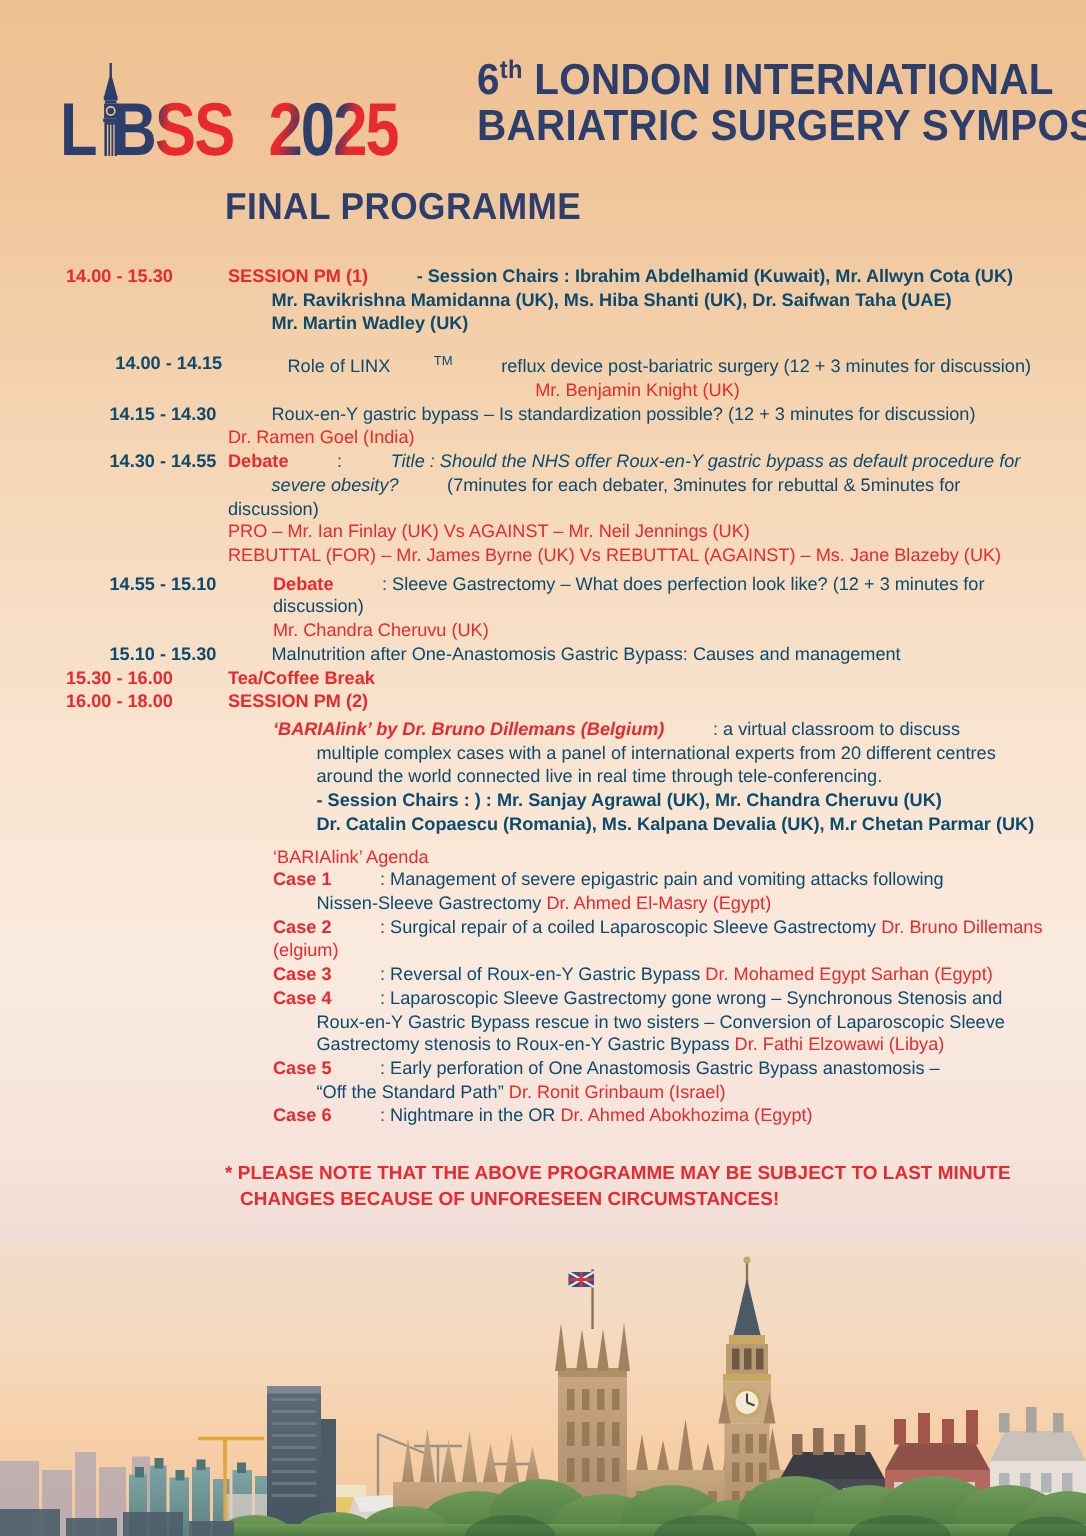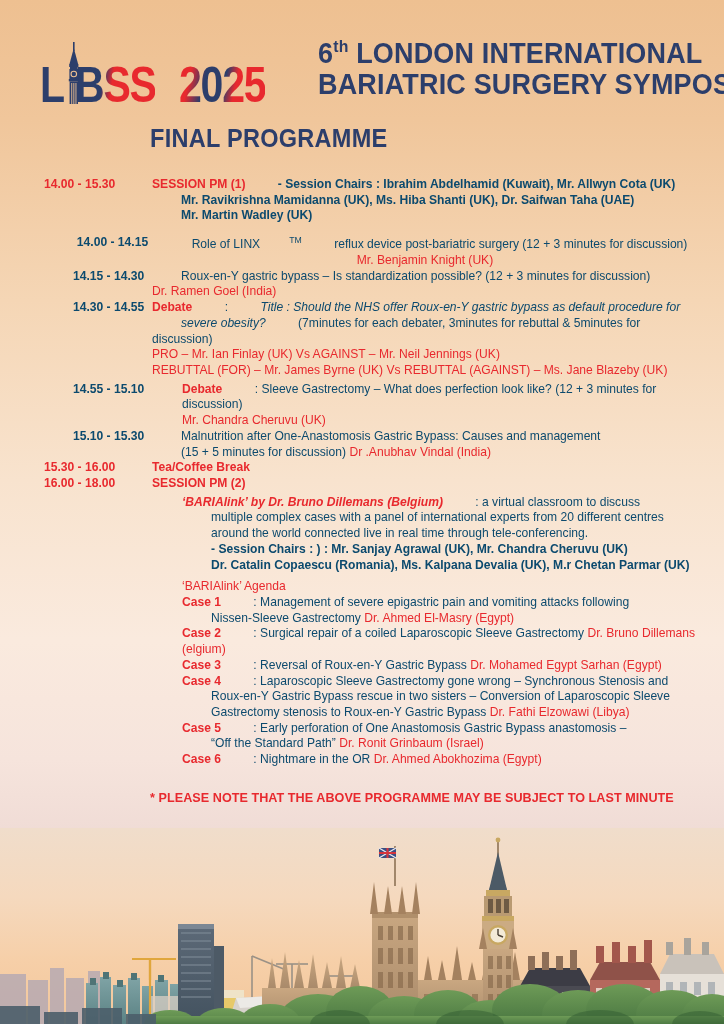"(15 + 5 minutes for" div.line { html: <div><span>(15 + 5 minutes for discussion)</span><span> Dr .Anubhav Vindal (India)</span></div> -> none }
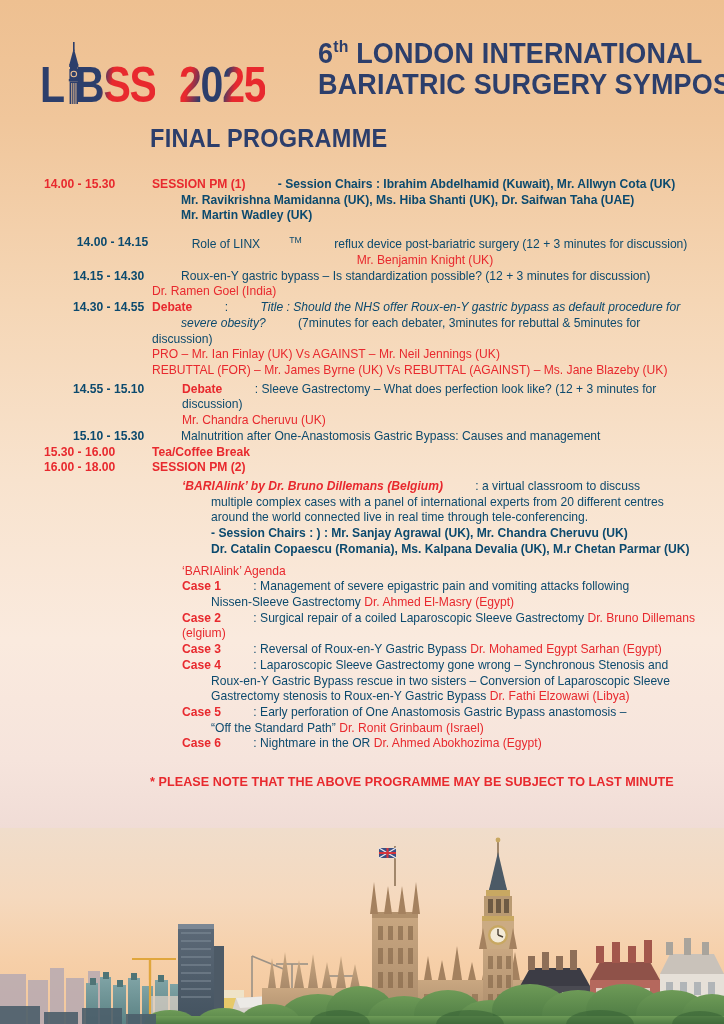"CHANGES BECAUSE OF UNFORESEEN" div.l2 { html: none -> <div>CHANGES BECAUSE OF UNFORESEEN CIRCUMSTANCES!</div> }
